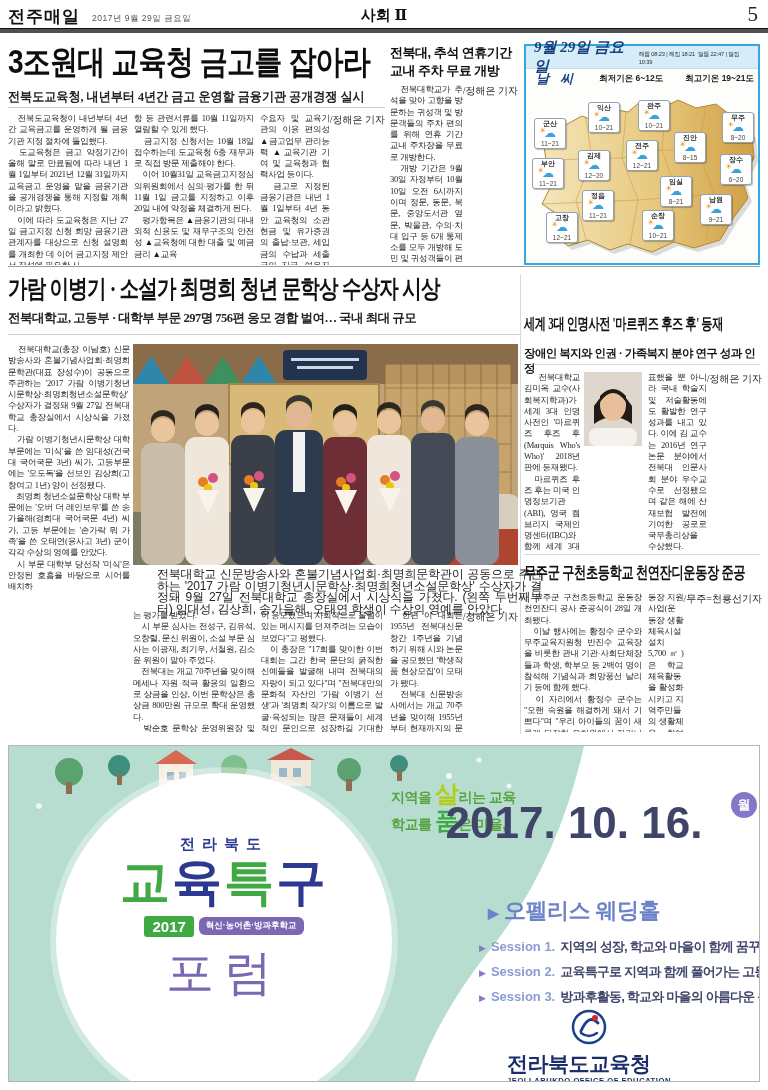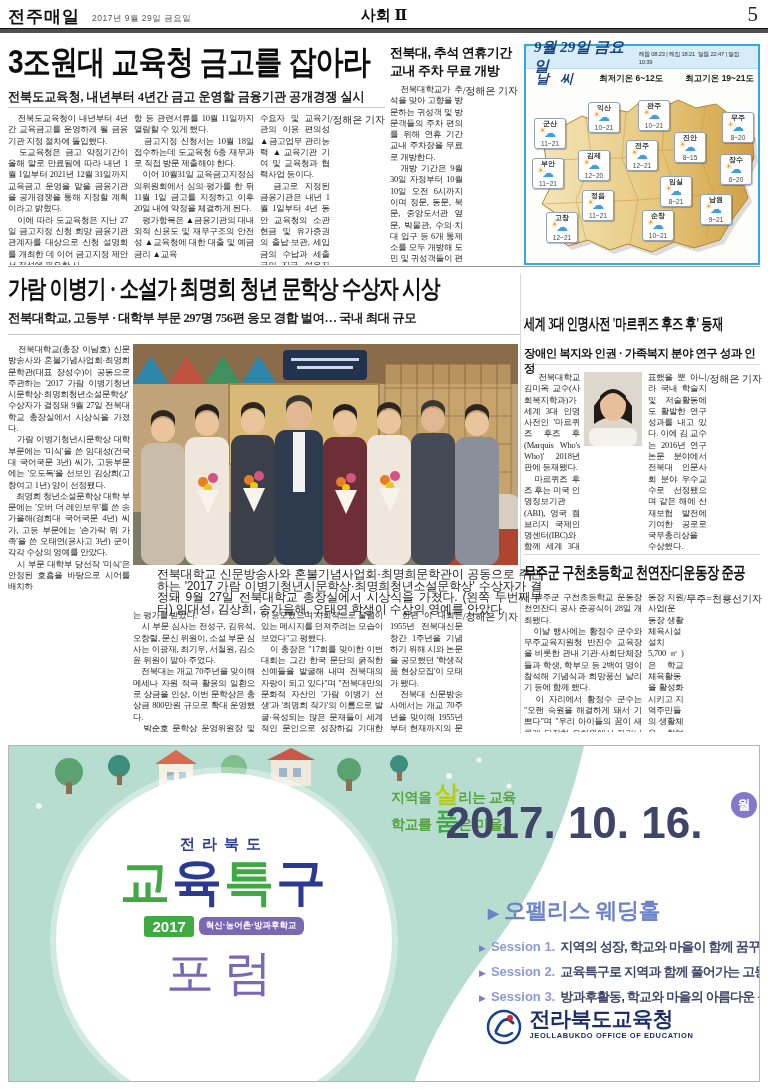"전라북도교육청" .ad-logo { align-items: none -> center; flex-direction: none -> column }
